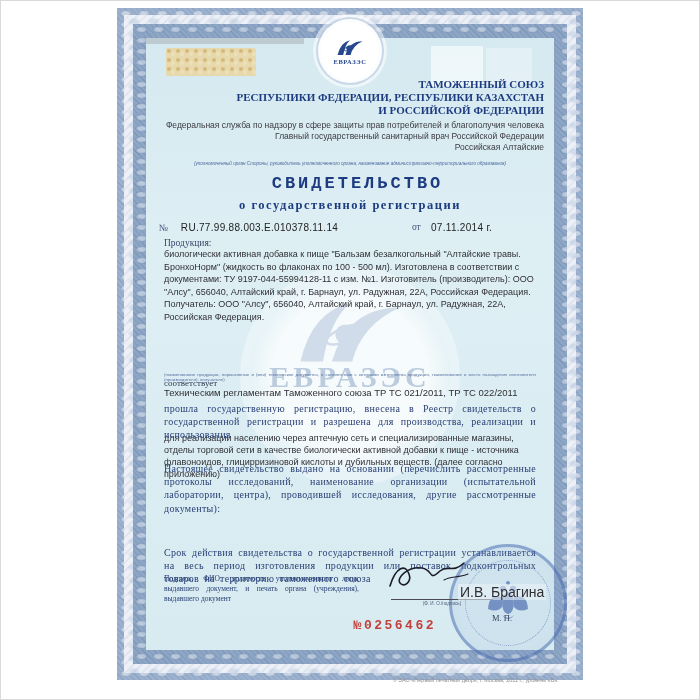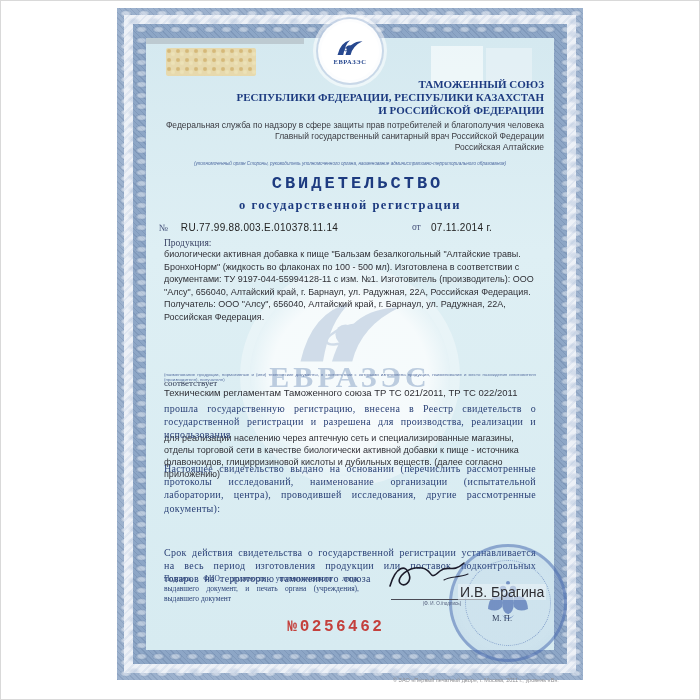"№0256462" .serial { font-size: 16px -> 13px; text-align: center -> right }
